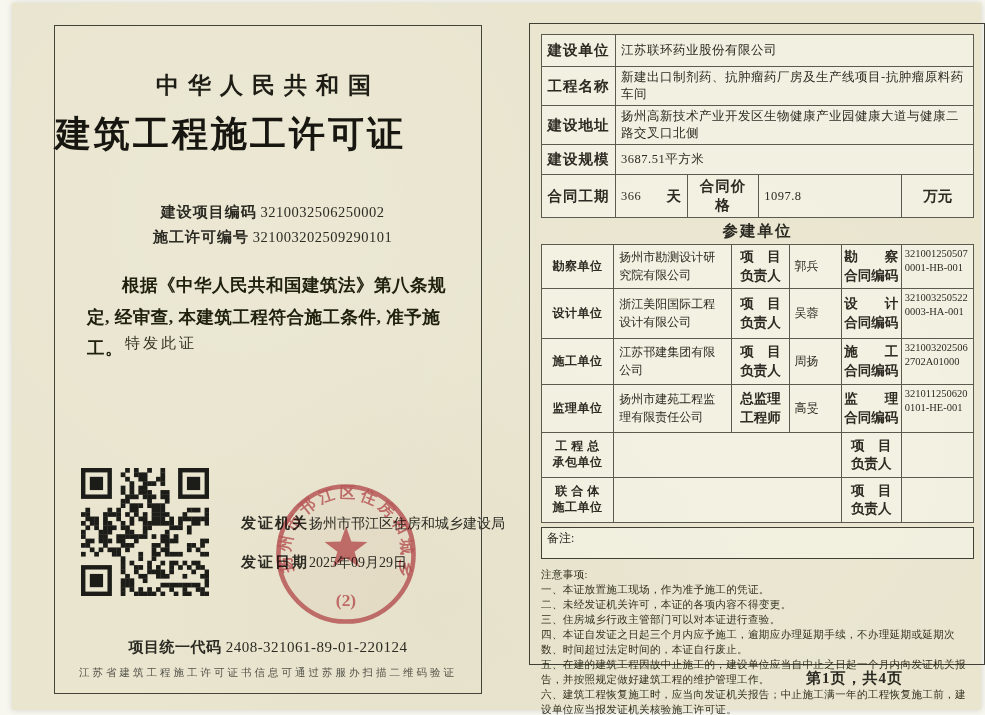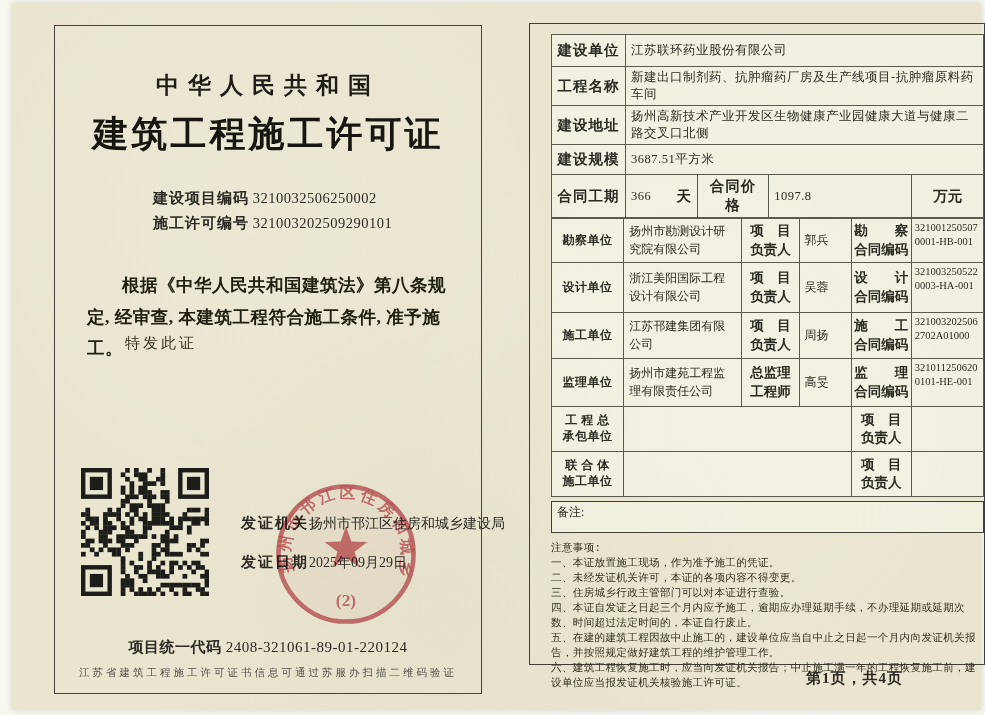"建设单位" .right-page { padding: 10px 21px -> 10px 11px }
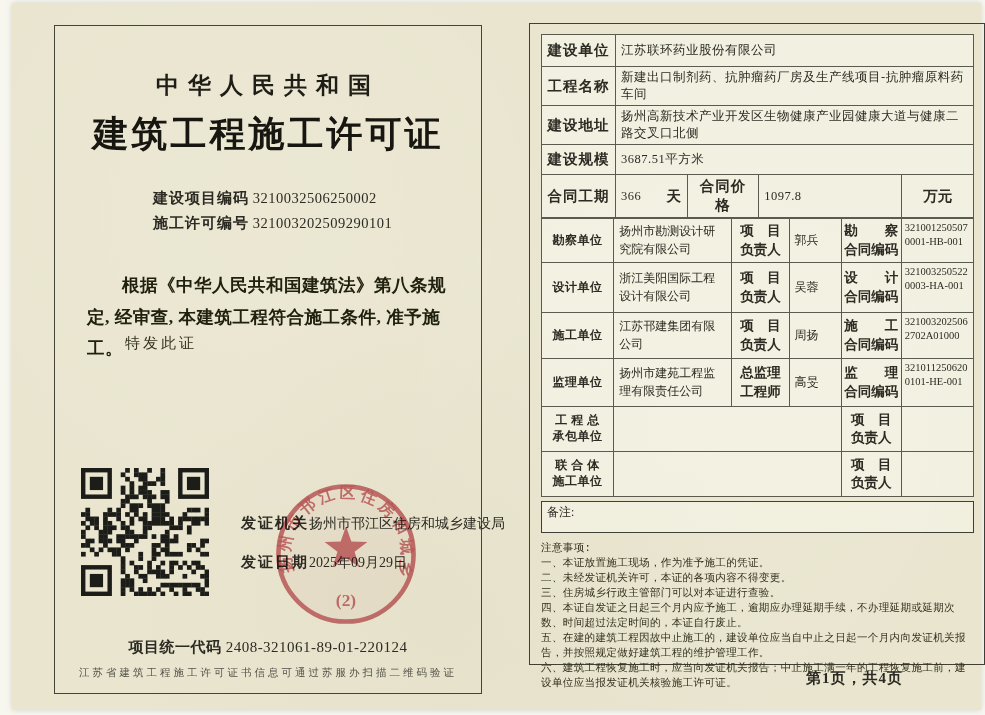"建筑工程施工许可证" .lp-title { text-align: center -> left }
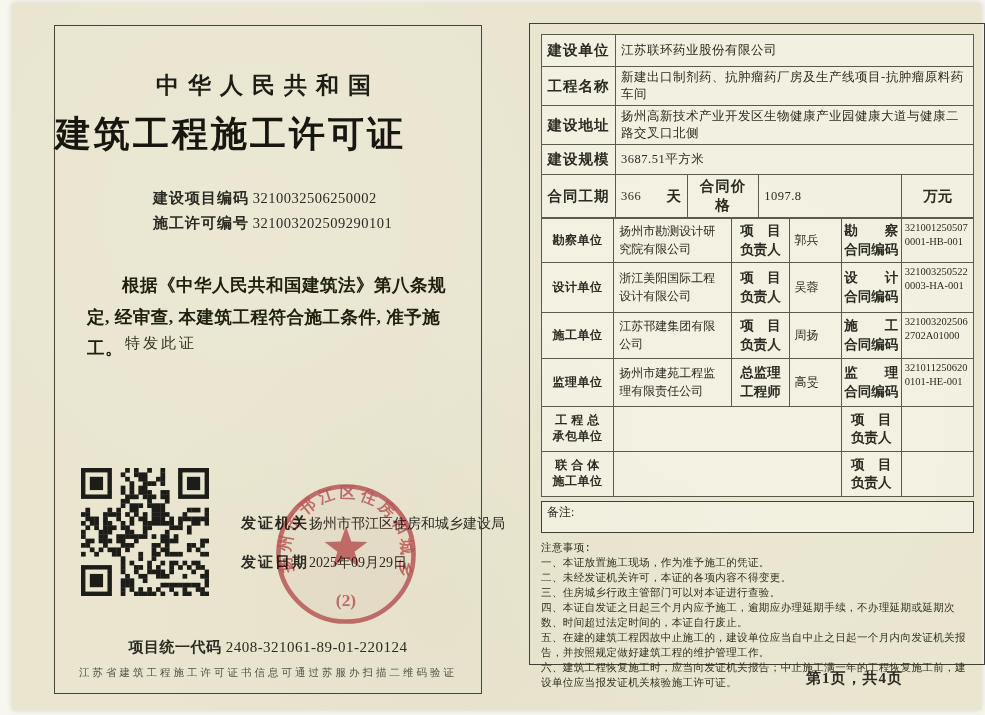"建设项目编码 3210032506250002" .lp-codes { text-align: none -> center; top: 160px -> 174px }
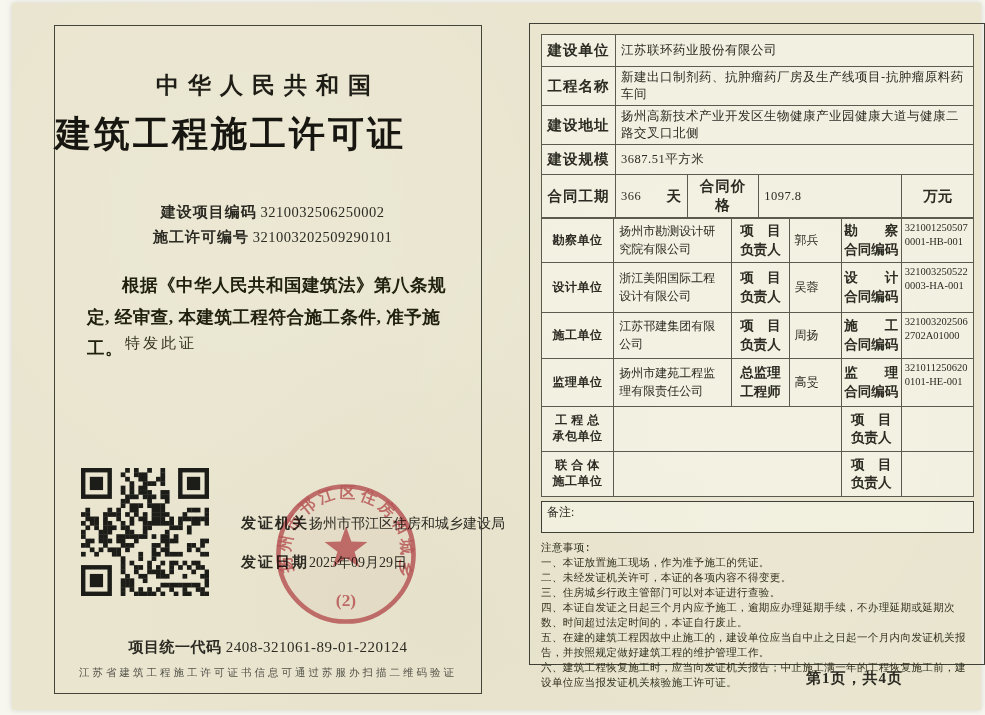"参建单位" div.pt-header { html: none -> <div>参建单位</div> }
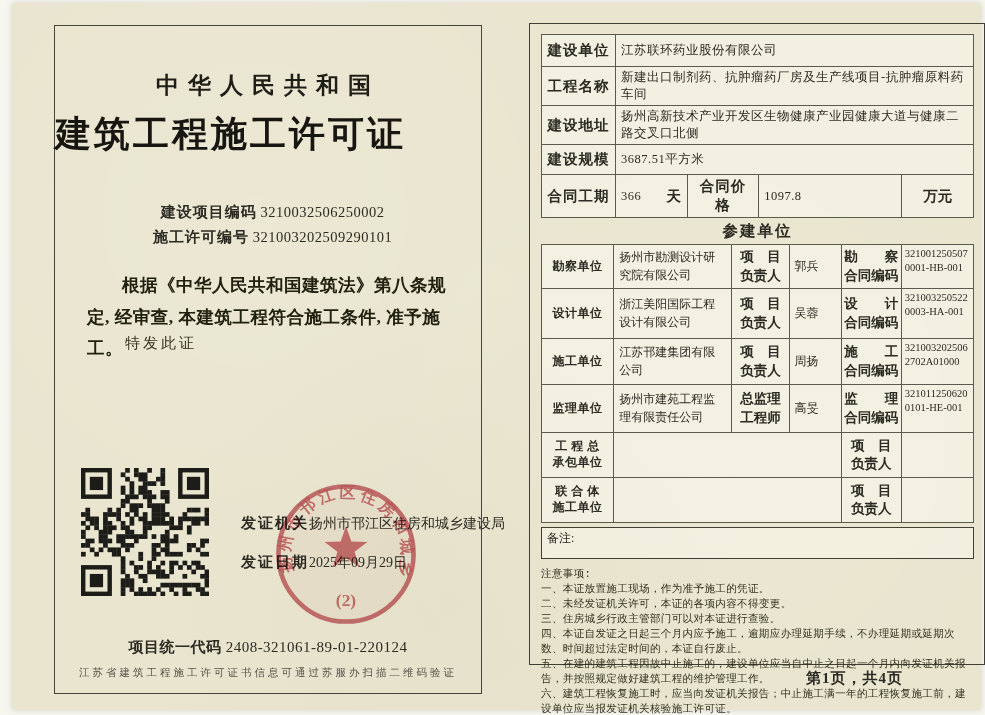"注意事项:" .notes .nt { font-family: Liberation Mono, monospace -> none }
